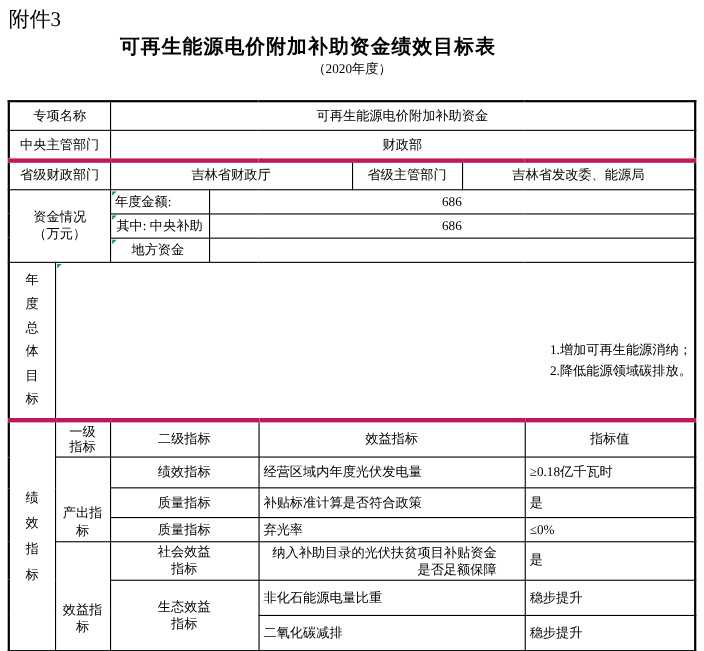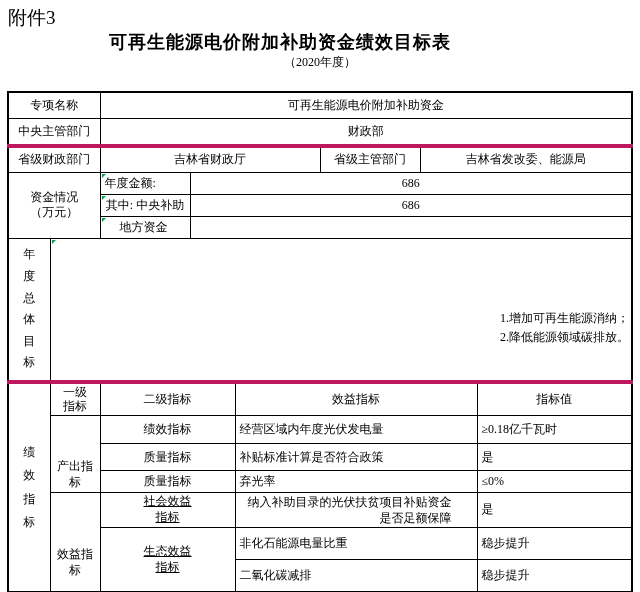"社会效益指标" .w4 { text-decoration: underline -> none }
